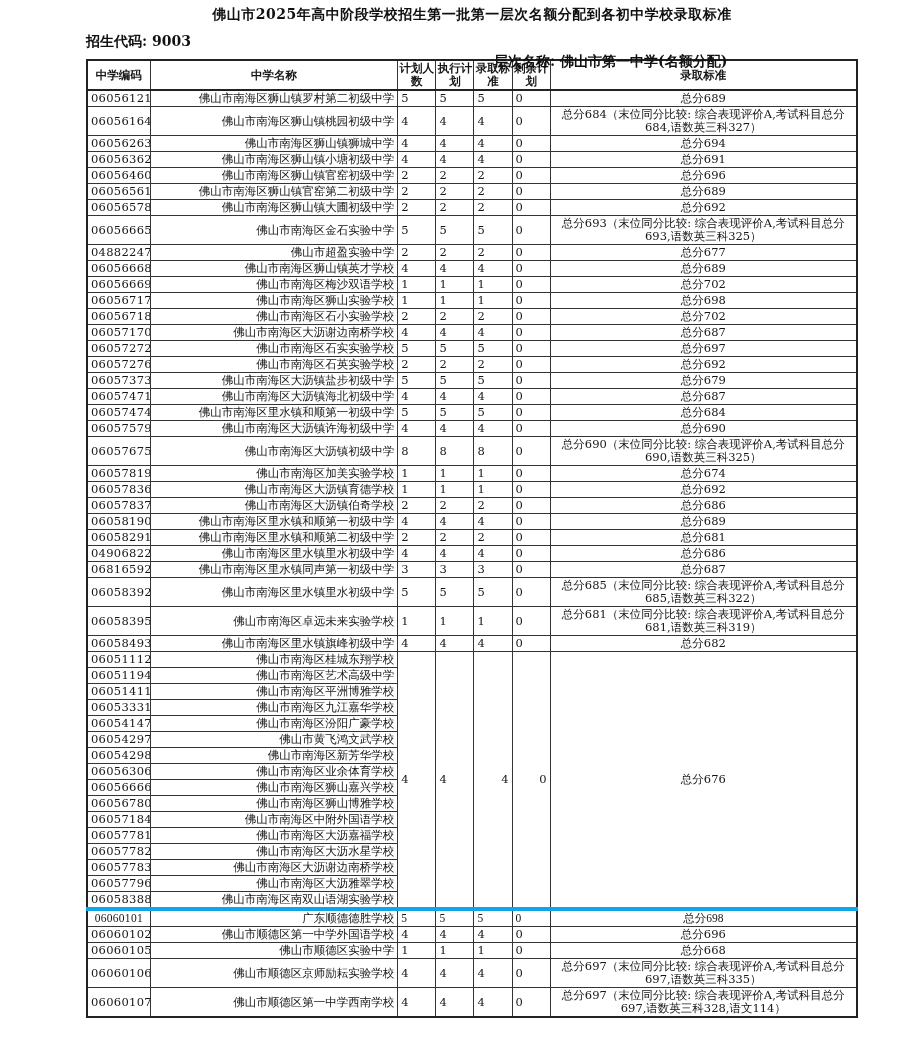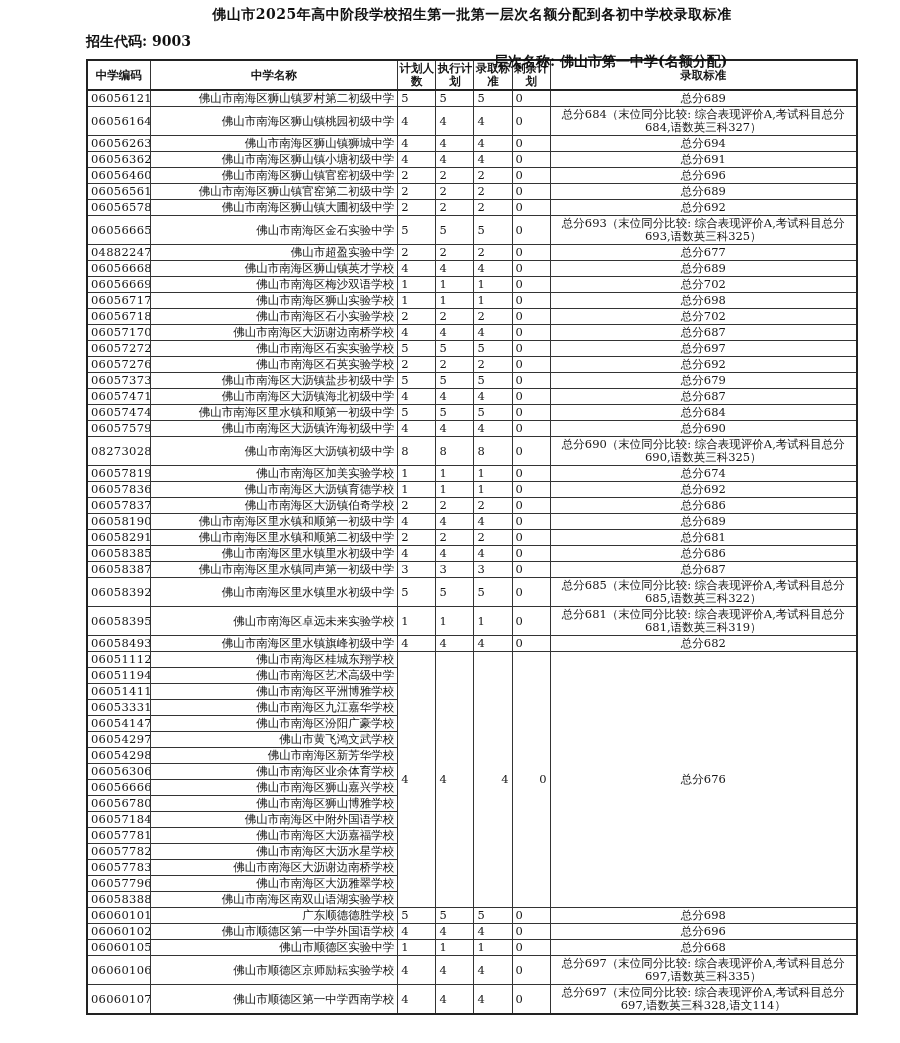"08273028" td.code { text: 08273028 -> 06057675 }
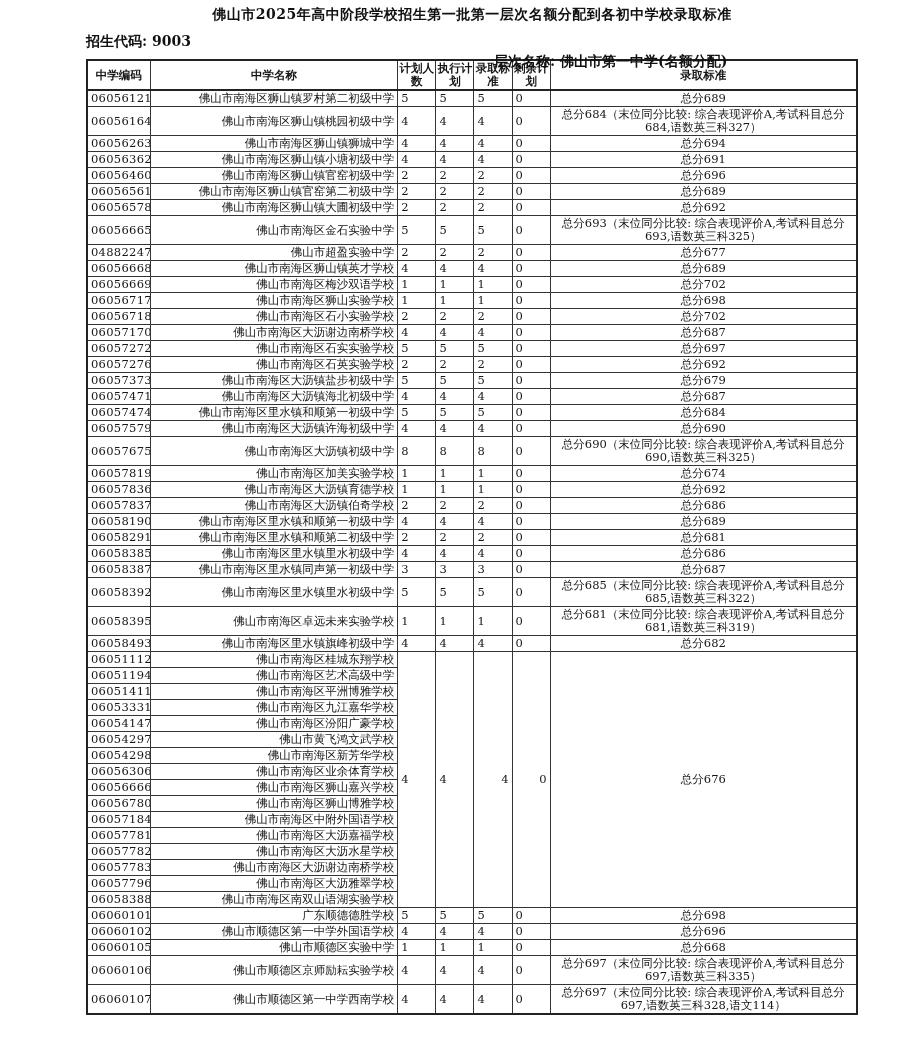"06058385" td.code { text: 06058385 -> 04906822 }
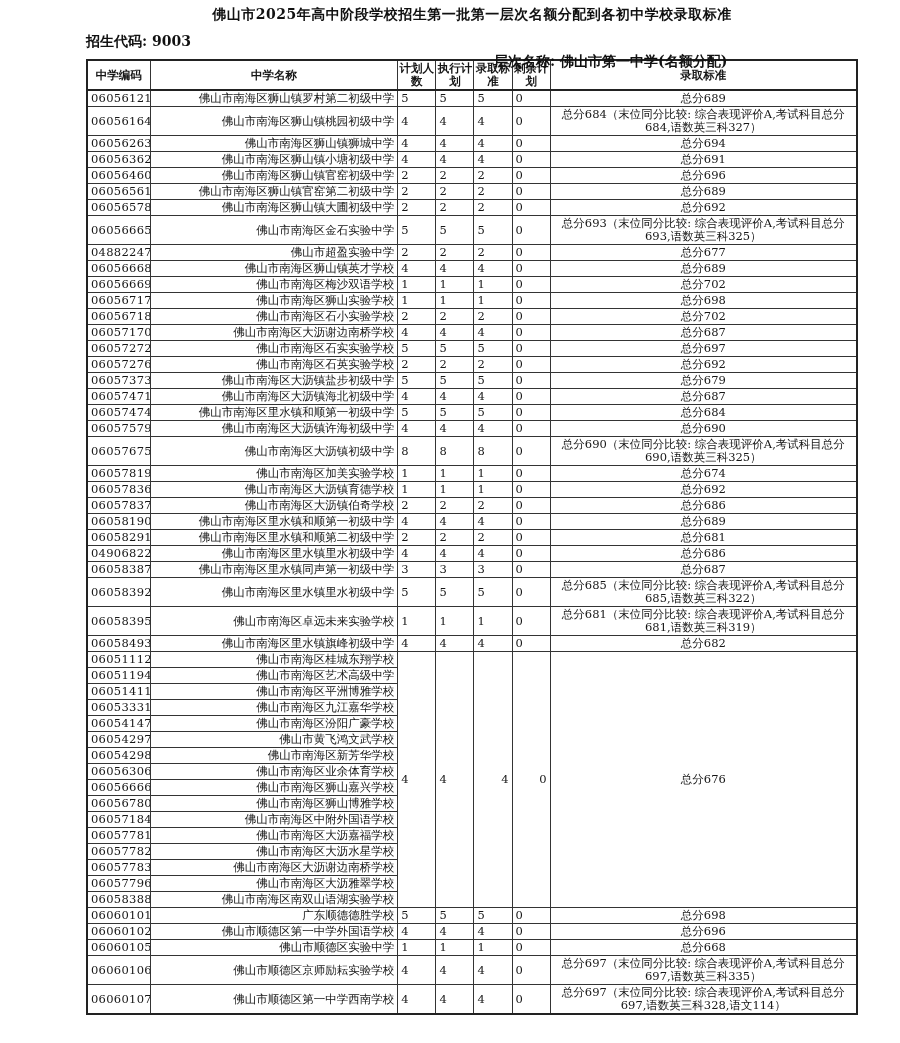"06058387" td.code { text: 06058387 -> 06816592 }
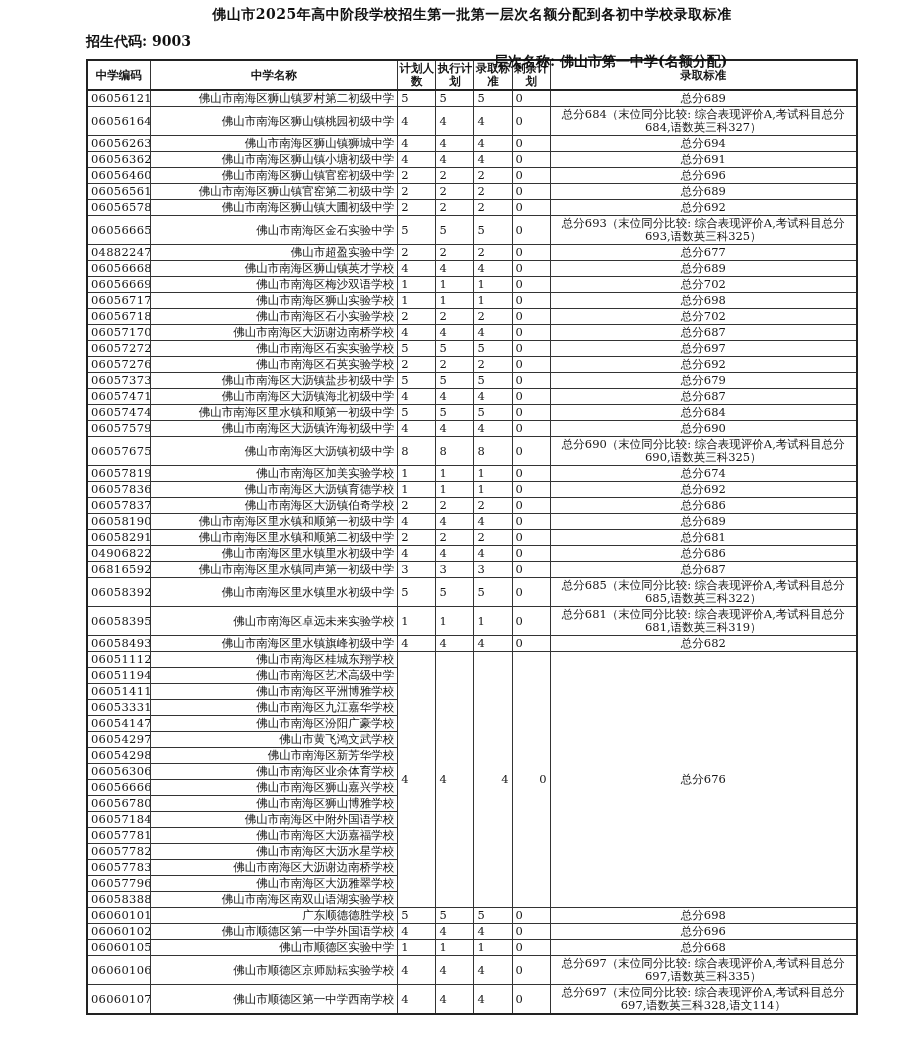"06060101" tr.section-top td { border-top: 1px solid #0ea5e9 -> 4px solid #0ea5e9; font-family: none -> Liberation Serif, serif }
